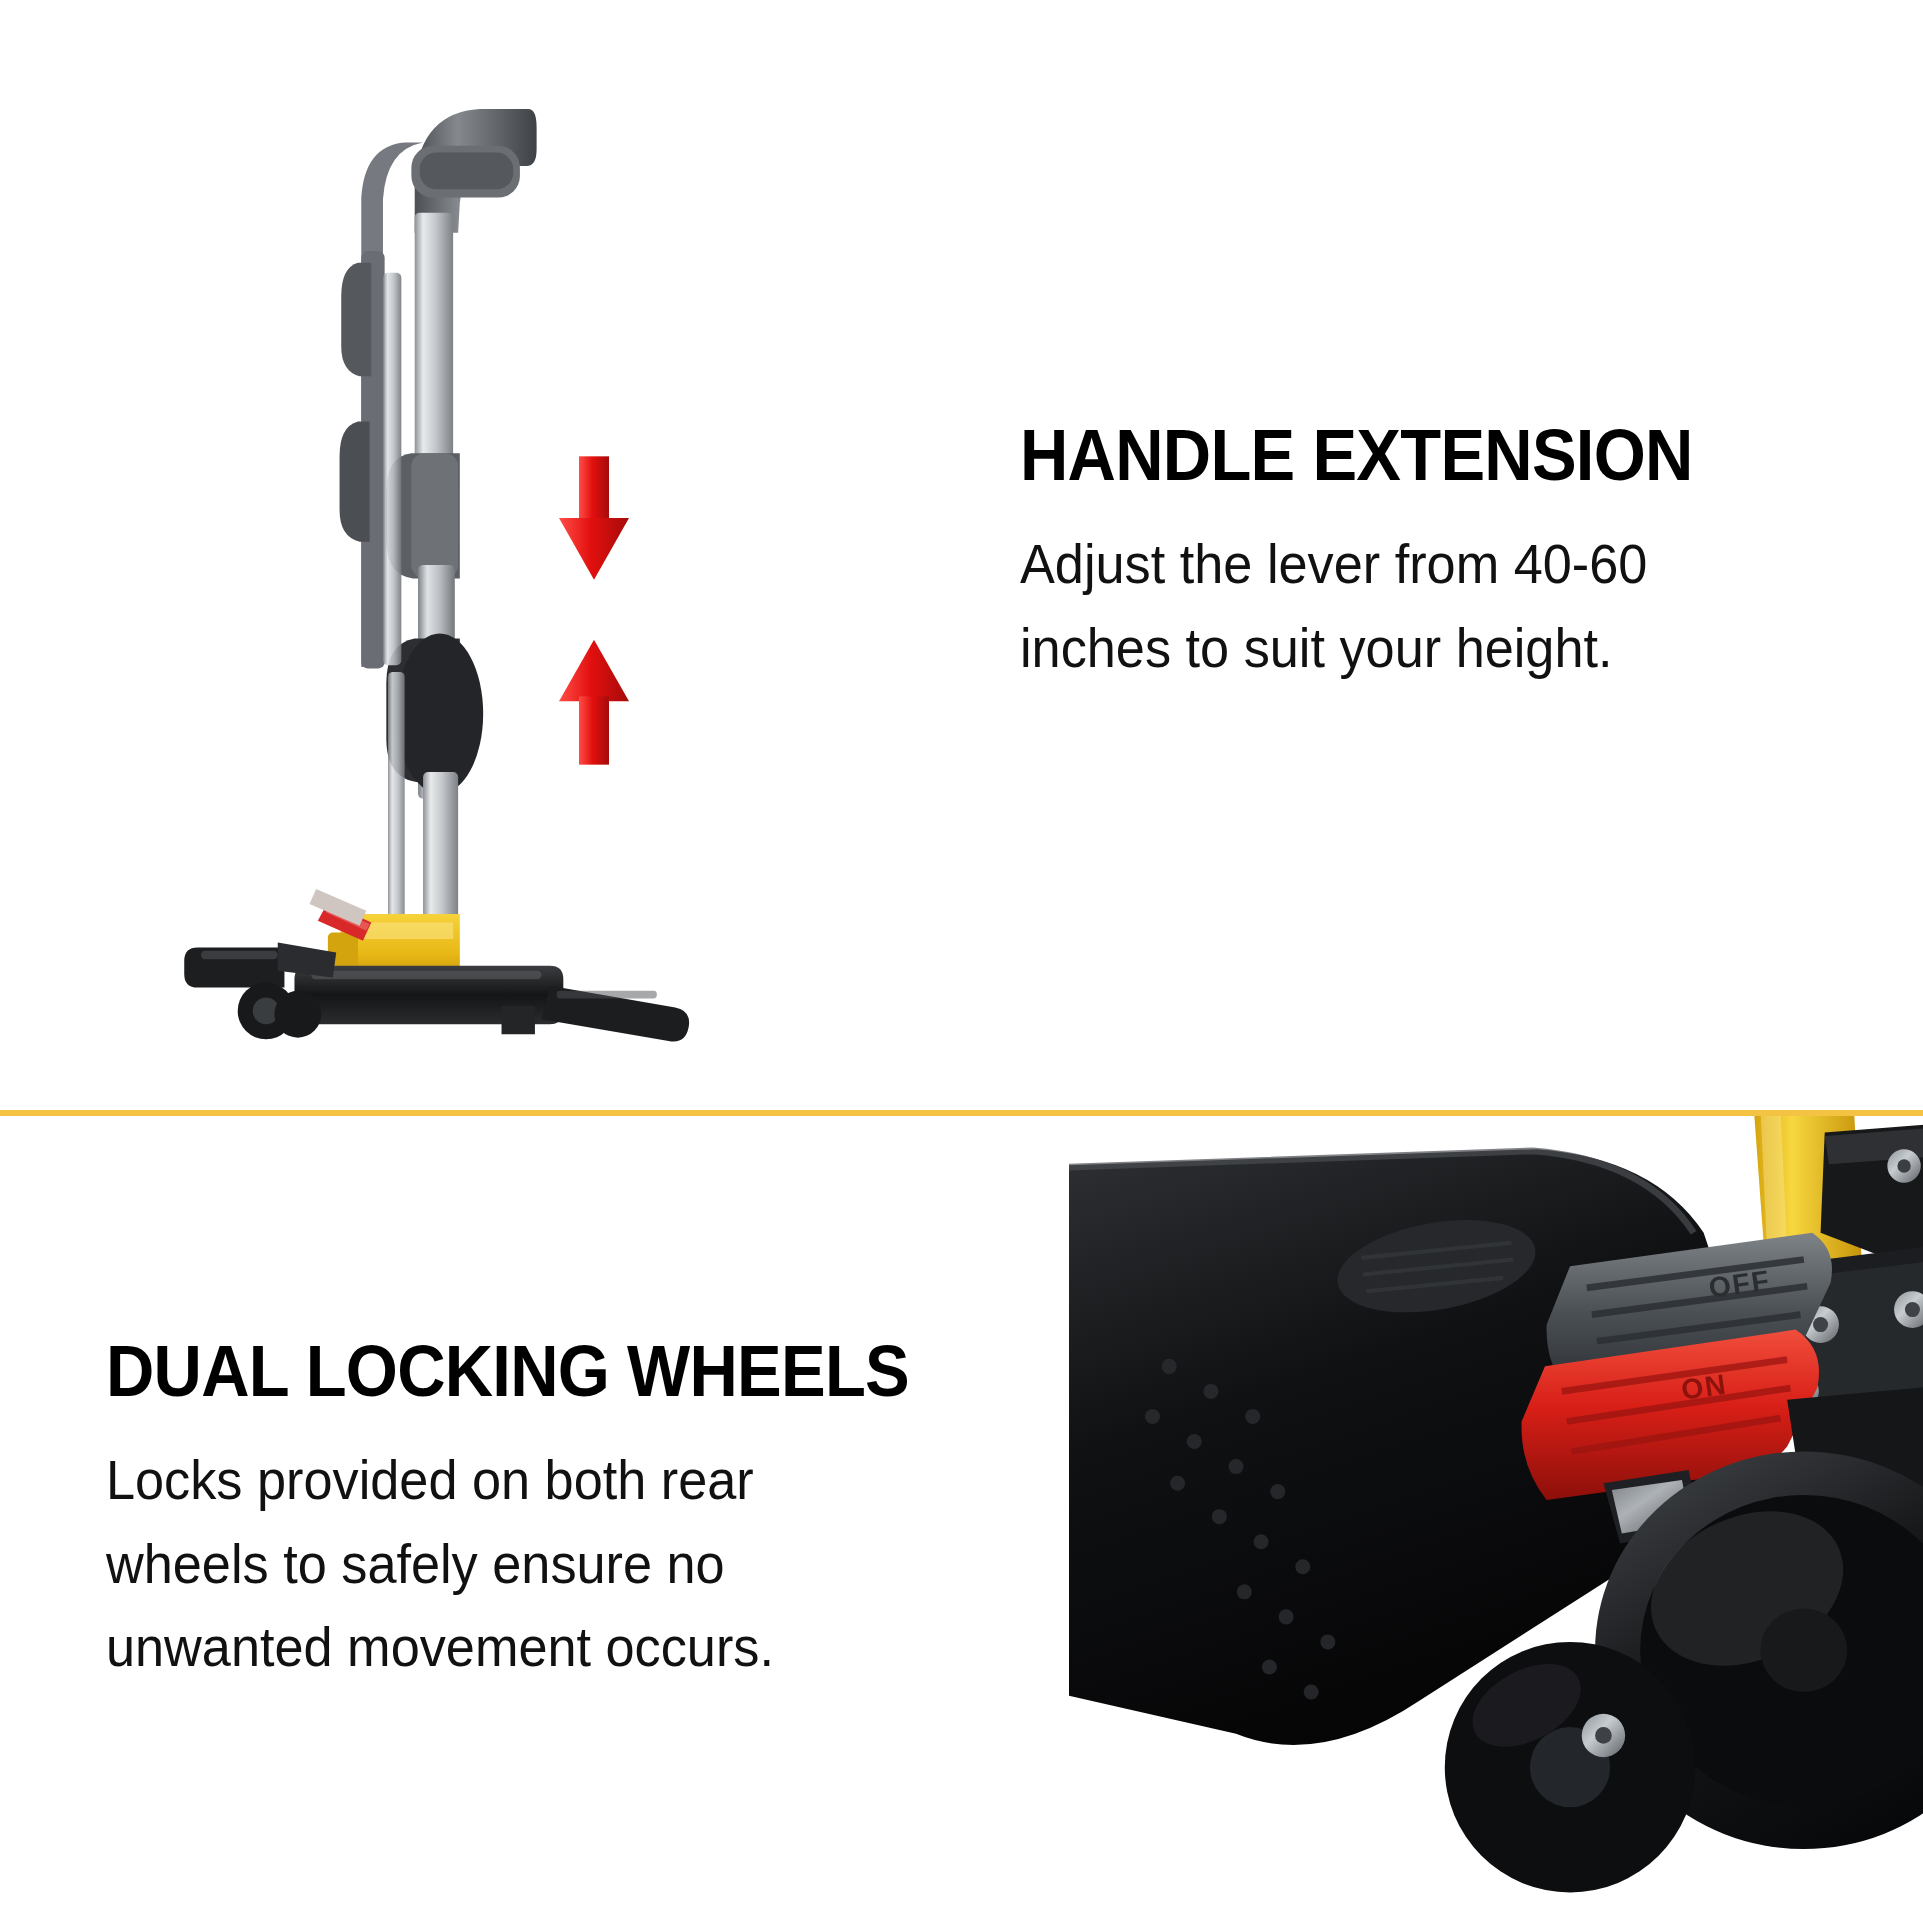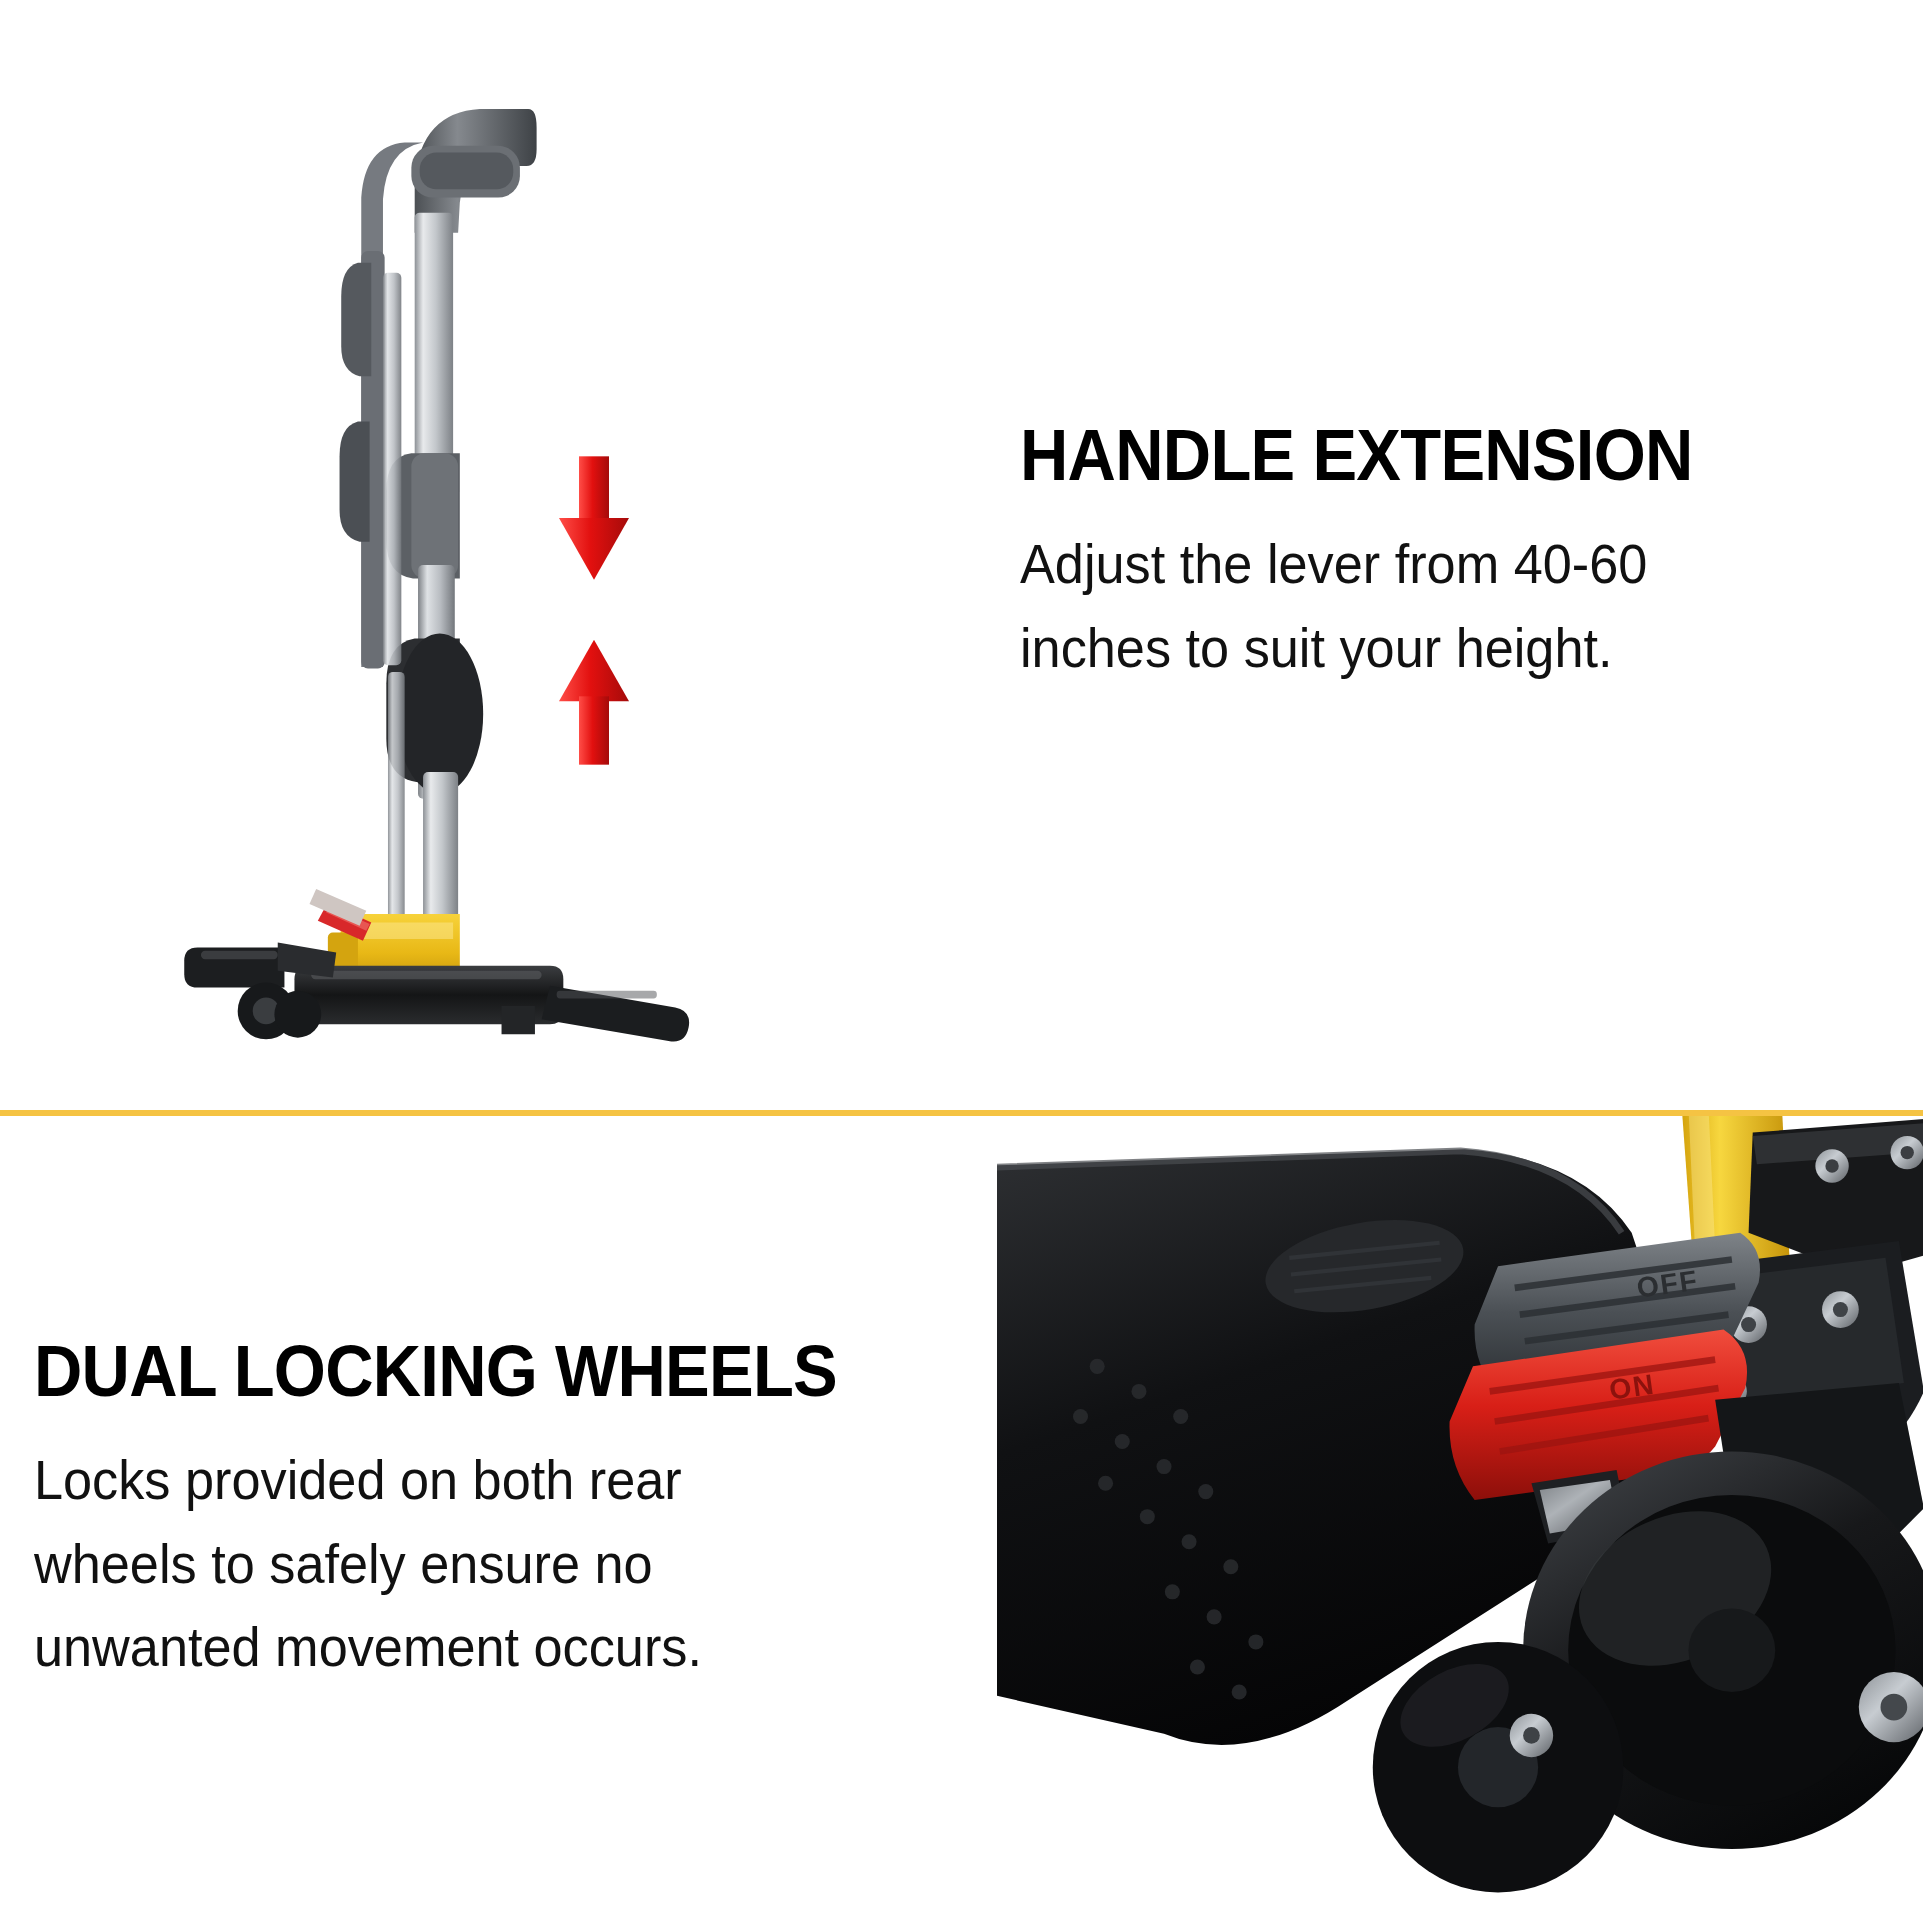"DUAL LOCKING WHEELS" .text-col.bottom-pad { padding: 0 100px 0 34px -> 0 100px 0 106px }
